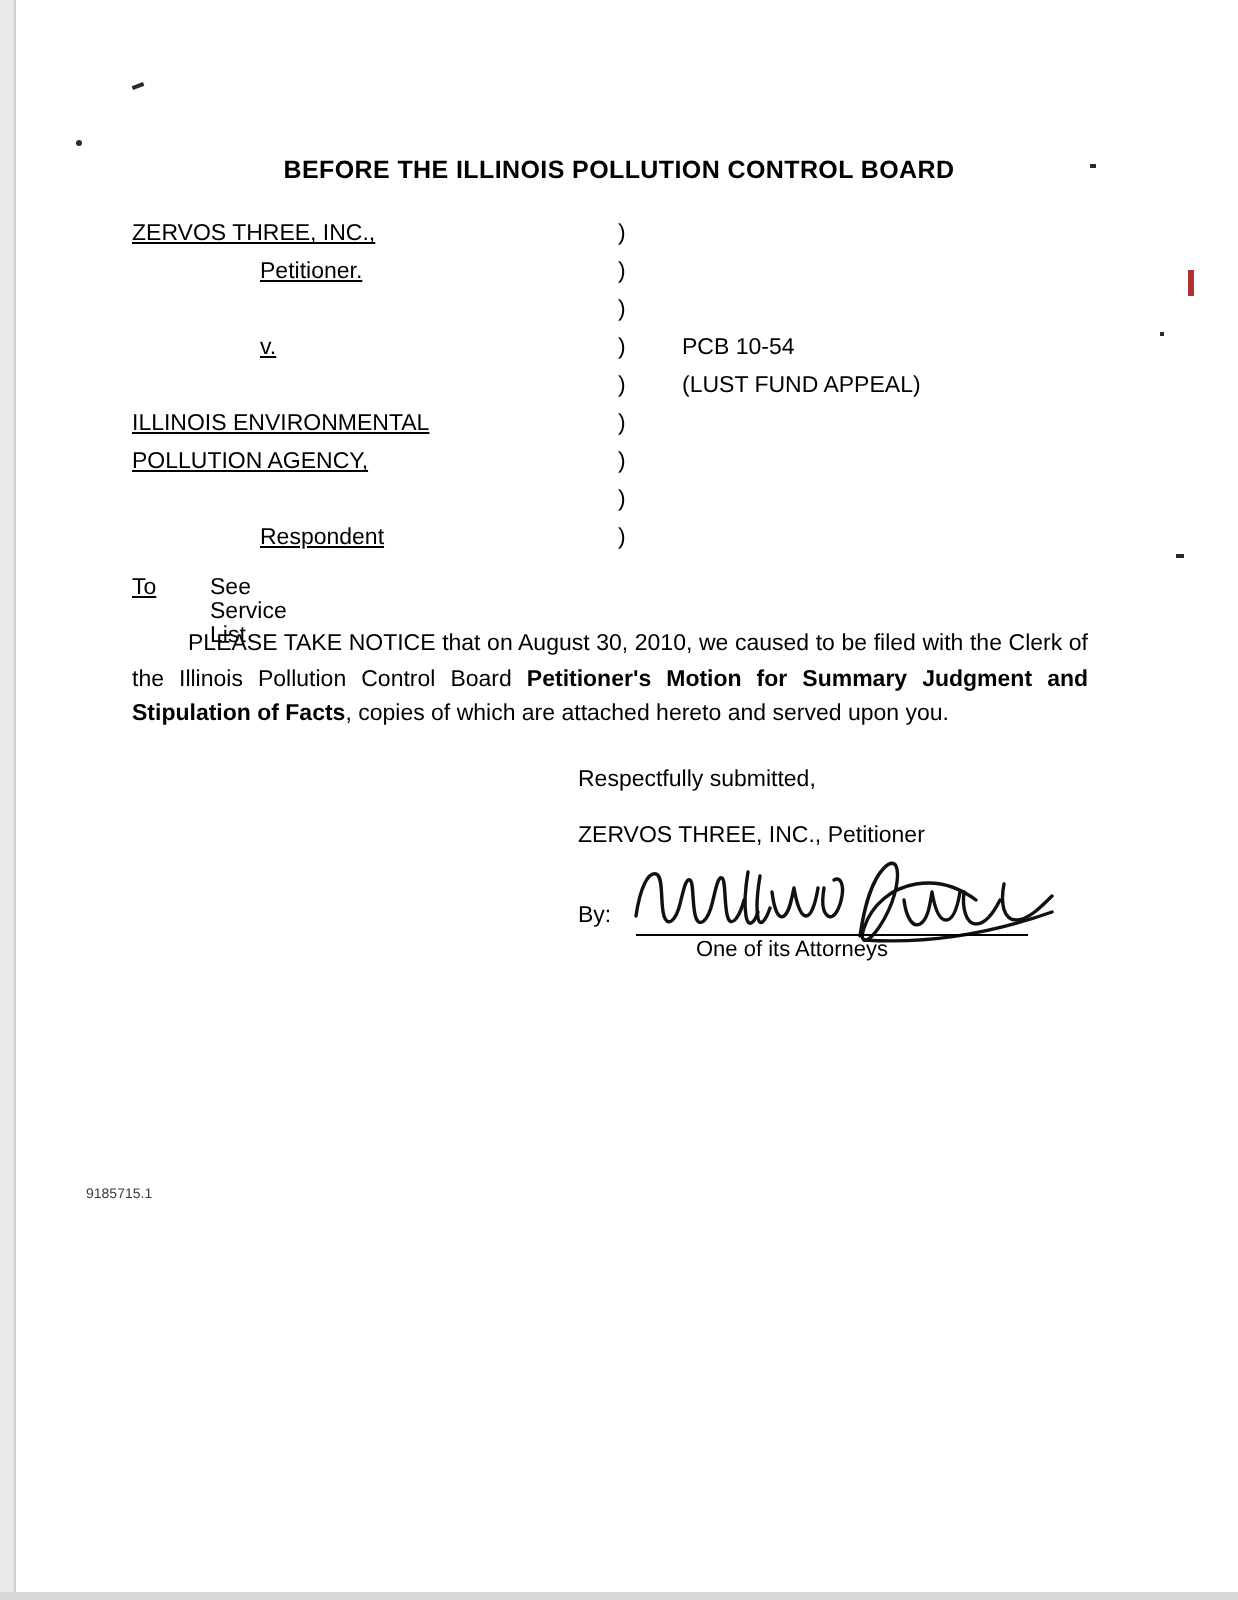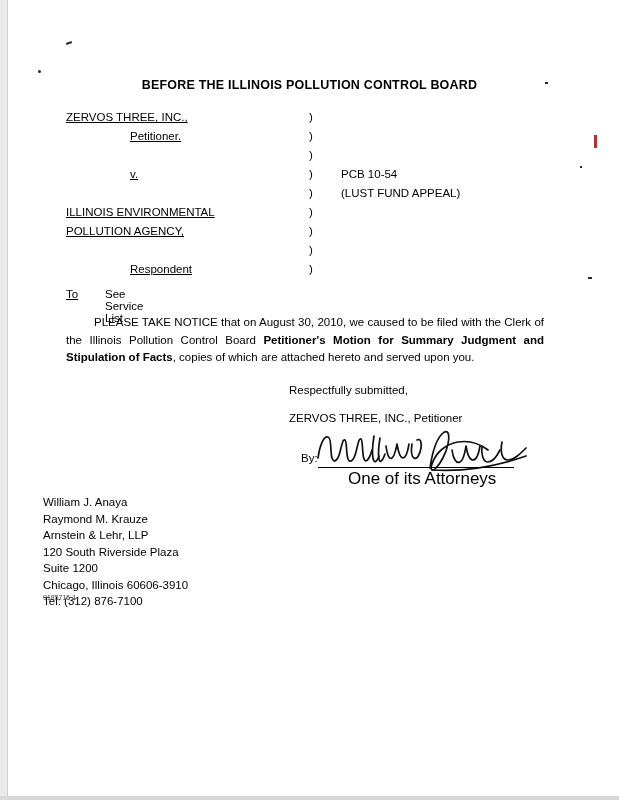"By:" .by-label { margin-left: 12px -> none }
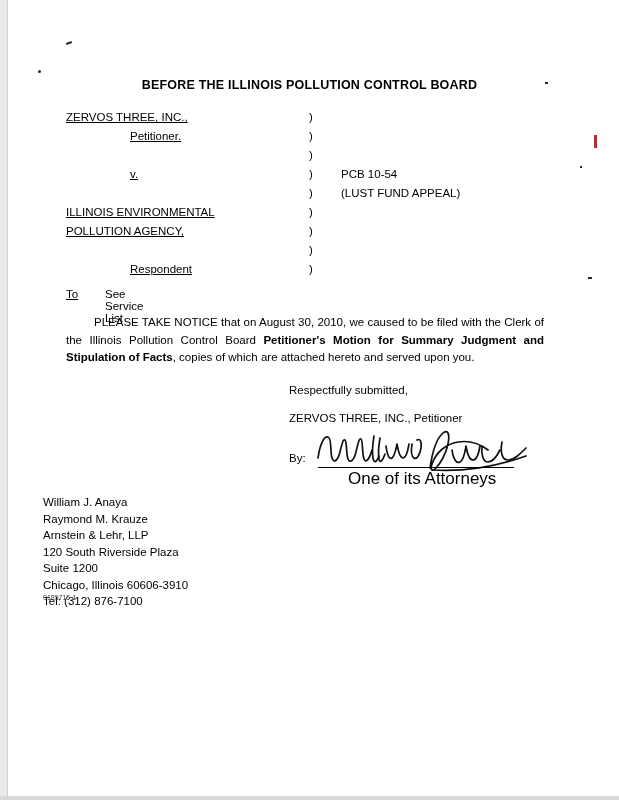"One of its Attorneys" .sig-caption { font-size: 17px -> 11px }
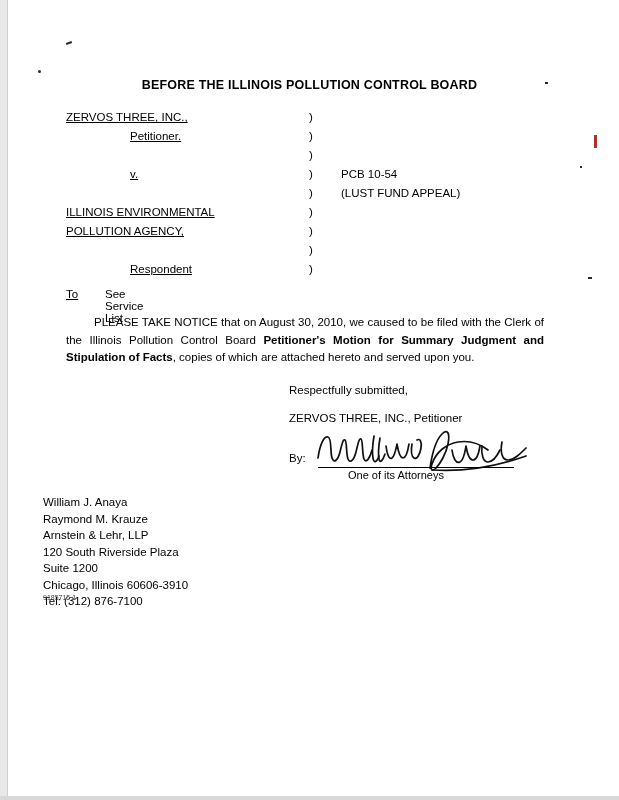"William J. Anaya" div.address { html: <div> <div>William J. Anaya</div> <div>Raymond M. Krauze</div> <div>Arnstein &amp; Lehr, LLP</div> <div>120 South Riverside Plaza</div> <div>Suite 1200</div> <div>Chicago, Illinois 60606-3910</div> <div>Tel: (312) 876-7100</div> </div> -> none }
